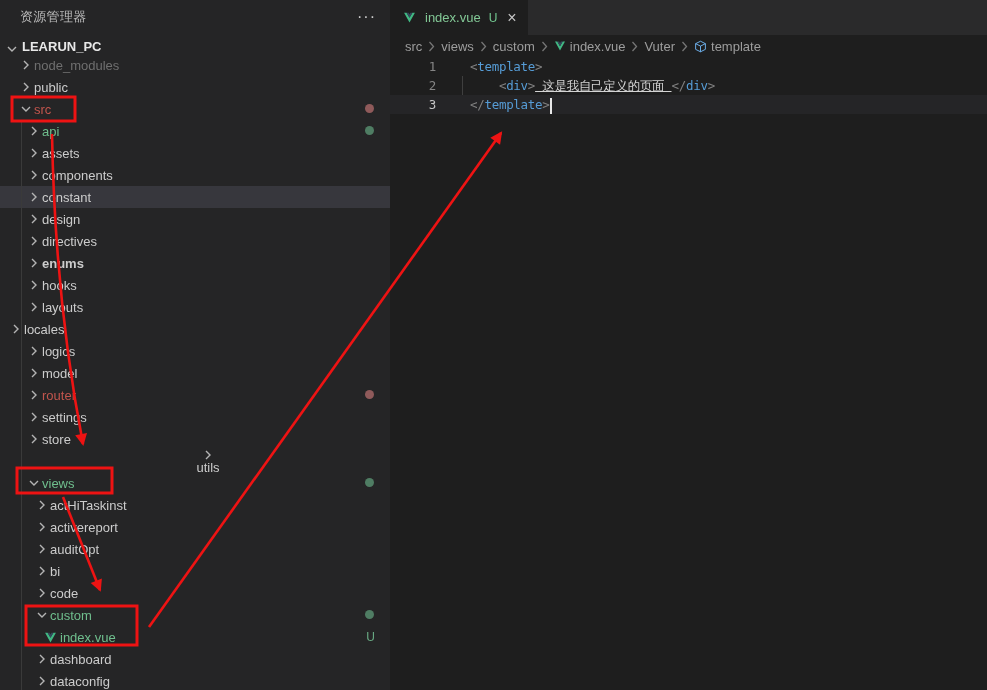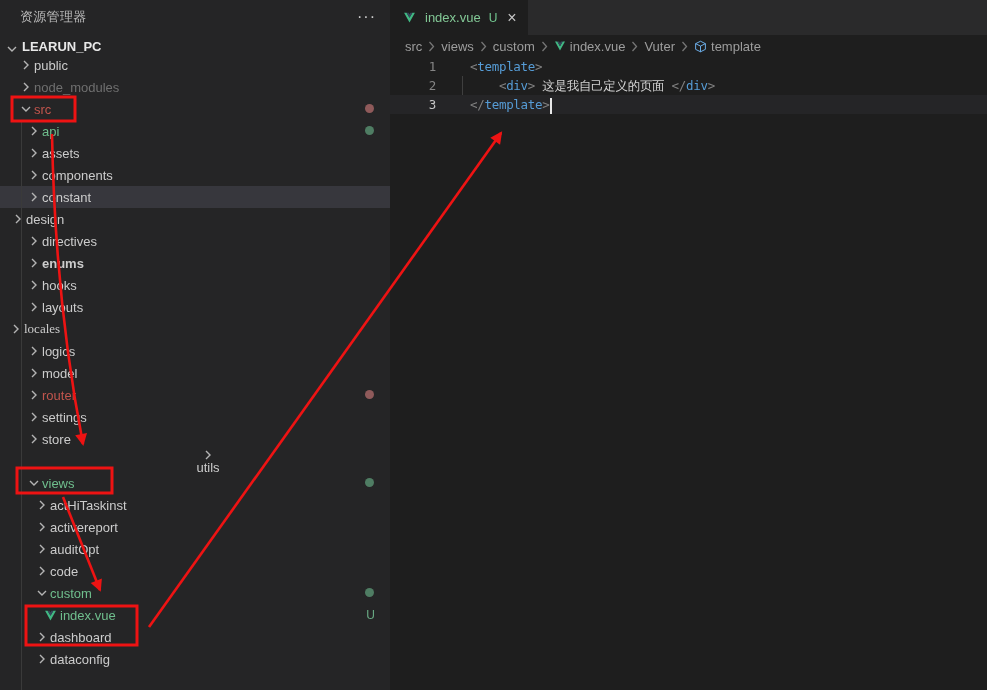"public" div.row { order: before "node_modules" -> after "node_modules" }
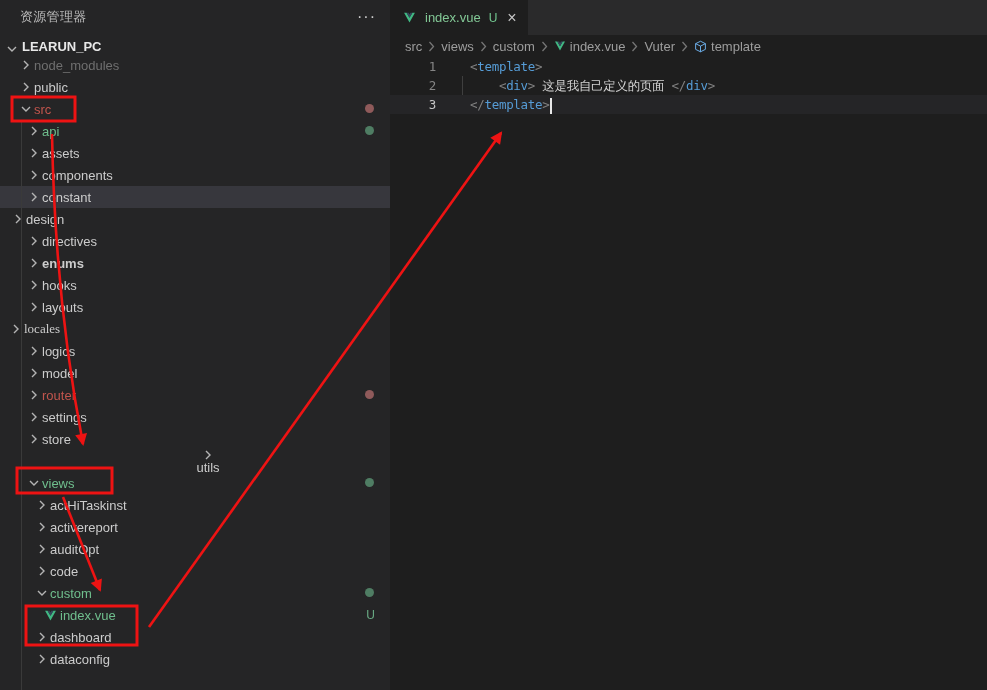"这是我自己定义的页面" .tk-txt { text-decoration: none -> underline }
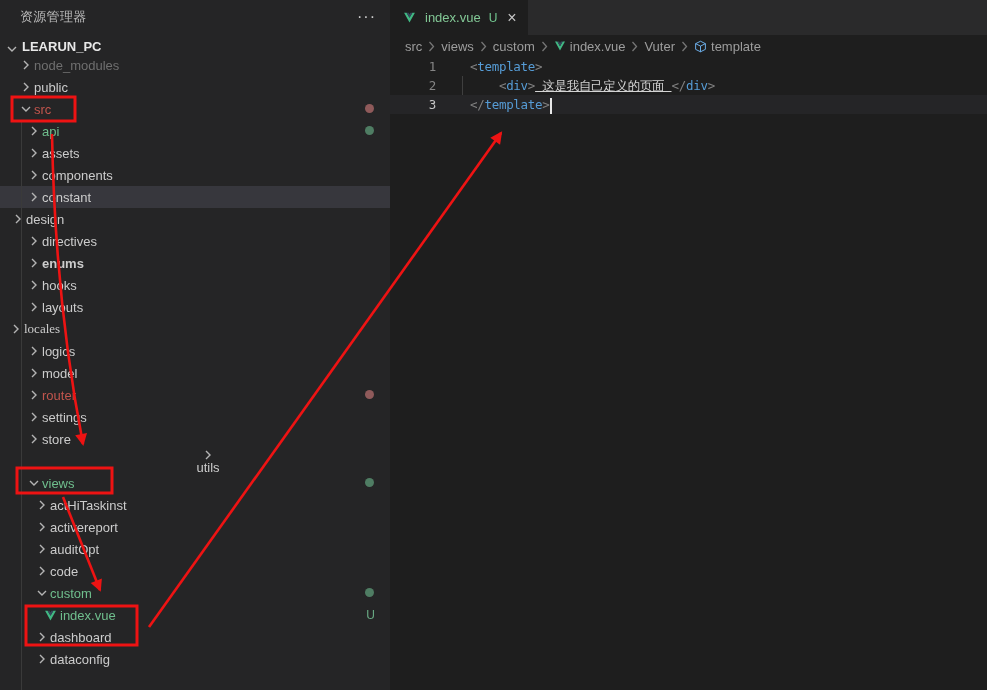"design" div.row { padding-left: 10px -> 26px }
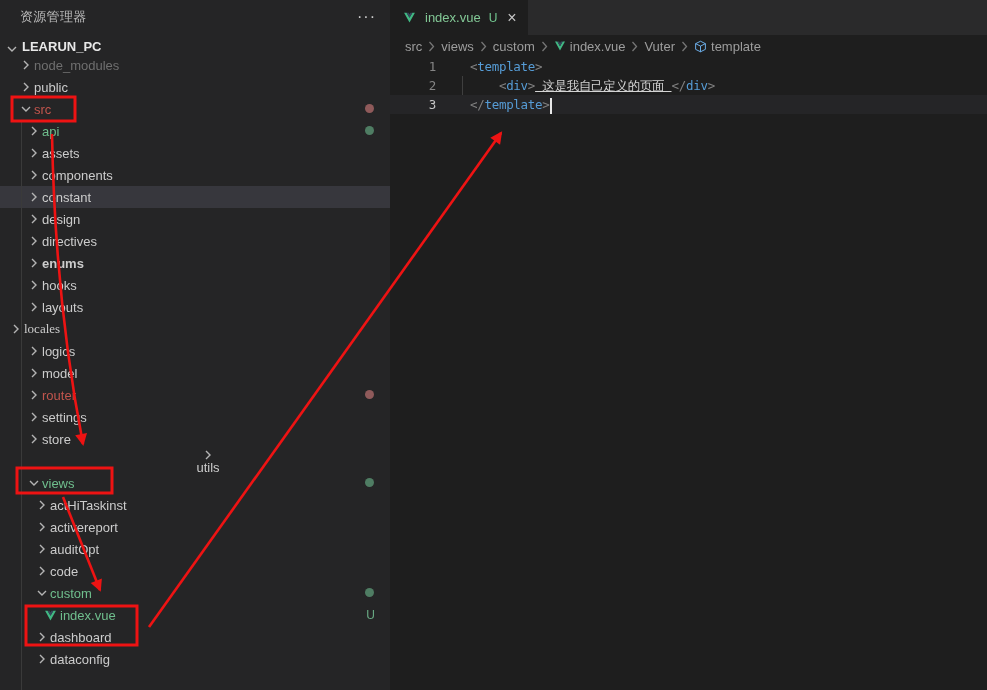"locales" div.row { font-family: Liberation Serif, serif -> none }
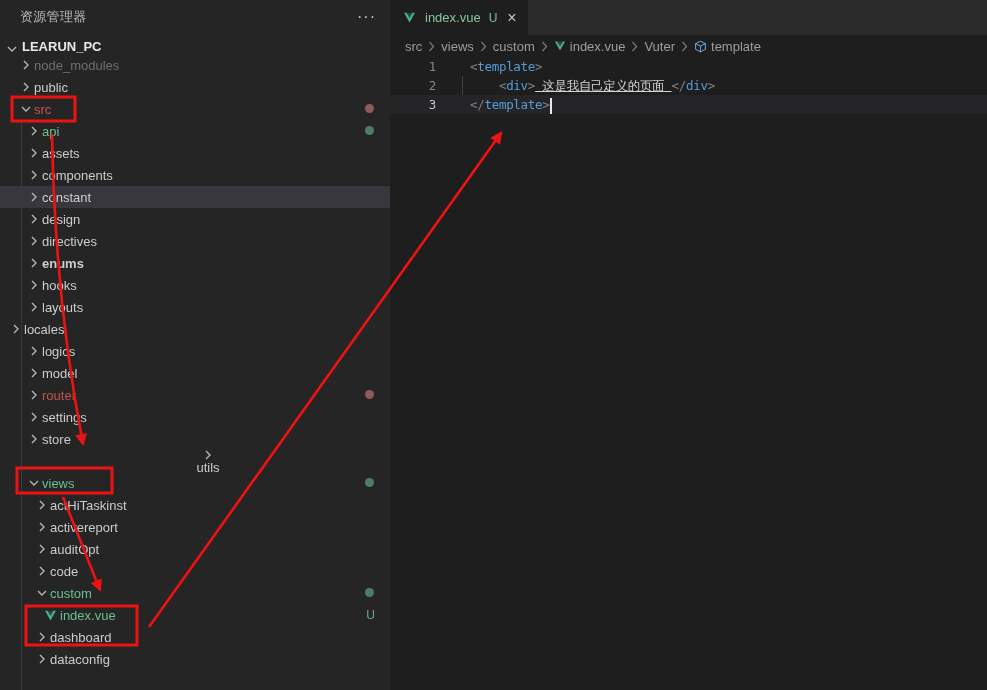"bi" div.row { html: none -> <div> <span> <svg> <path></path> </svg> </span> <span>bi</span> </div> }
